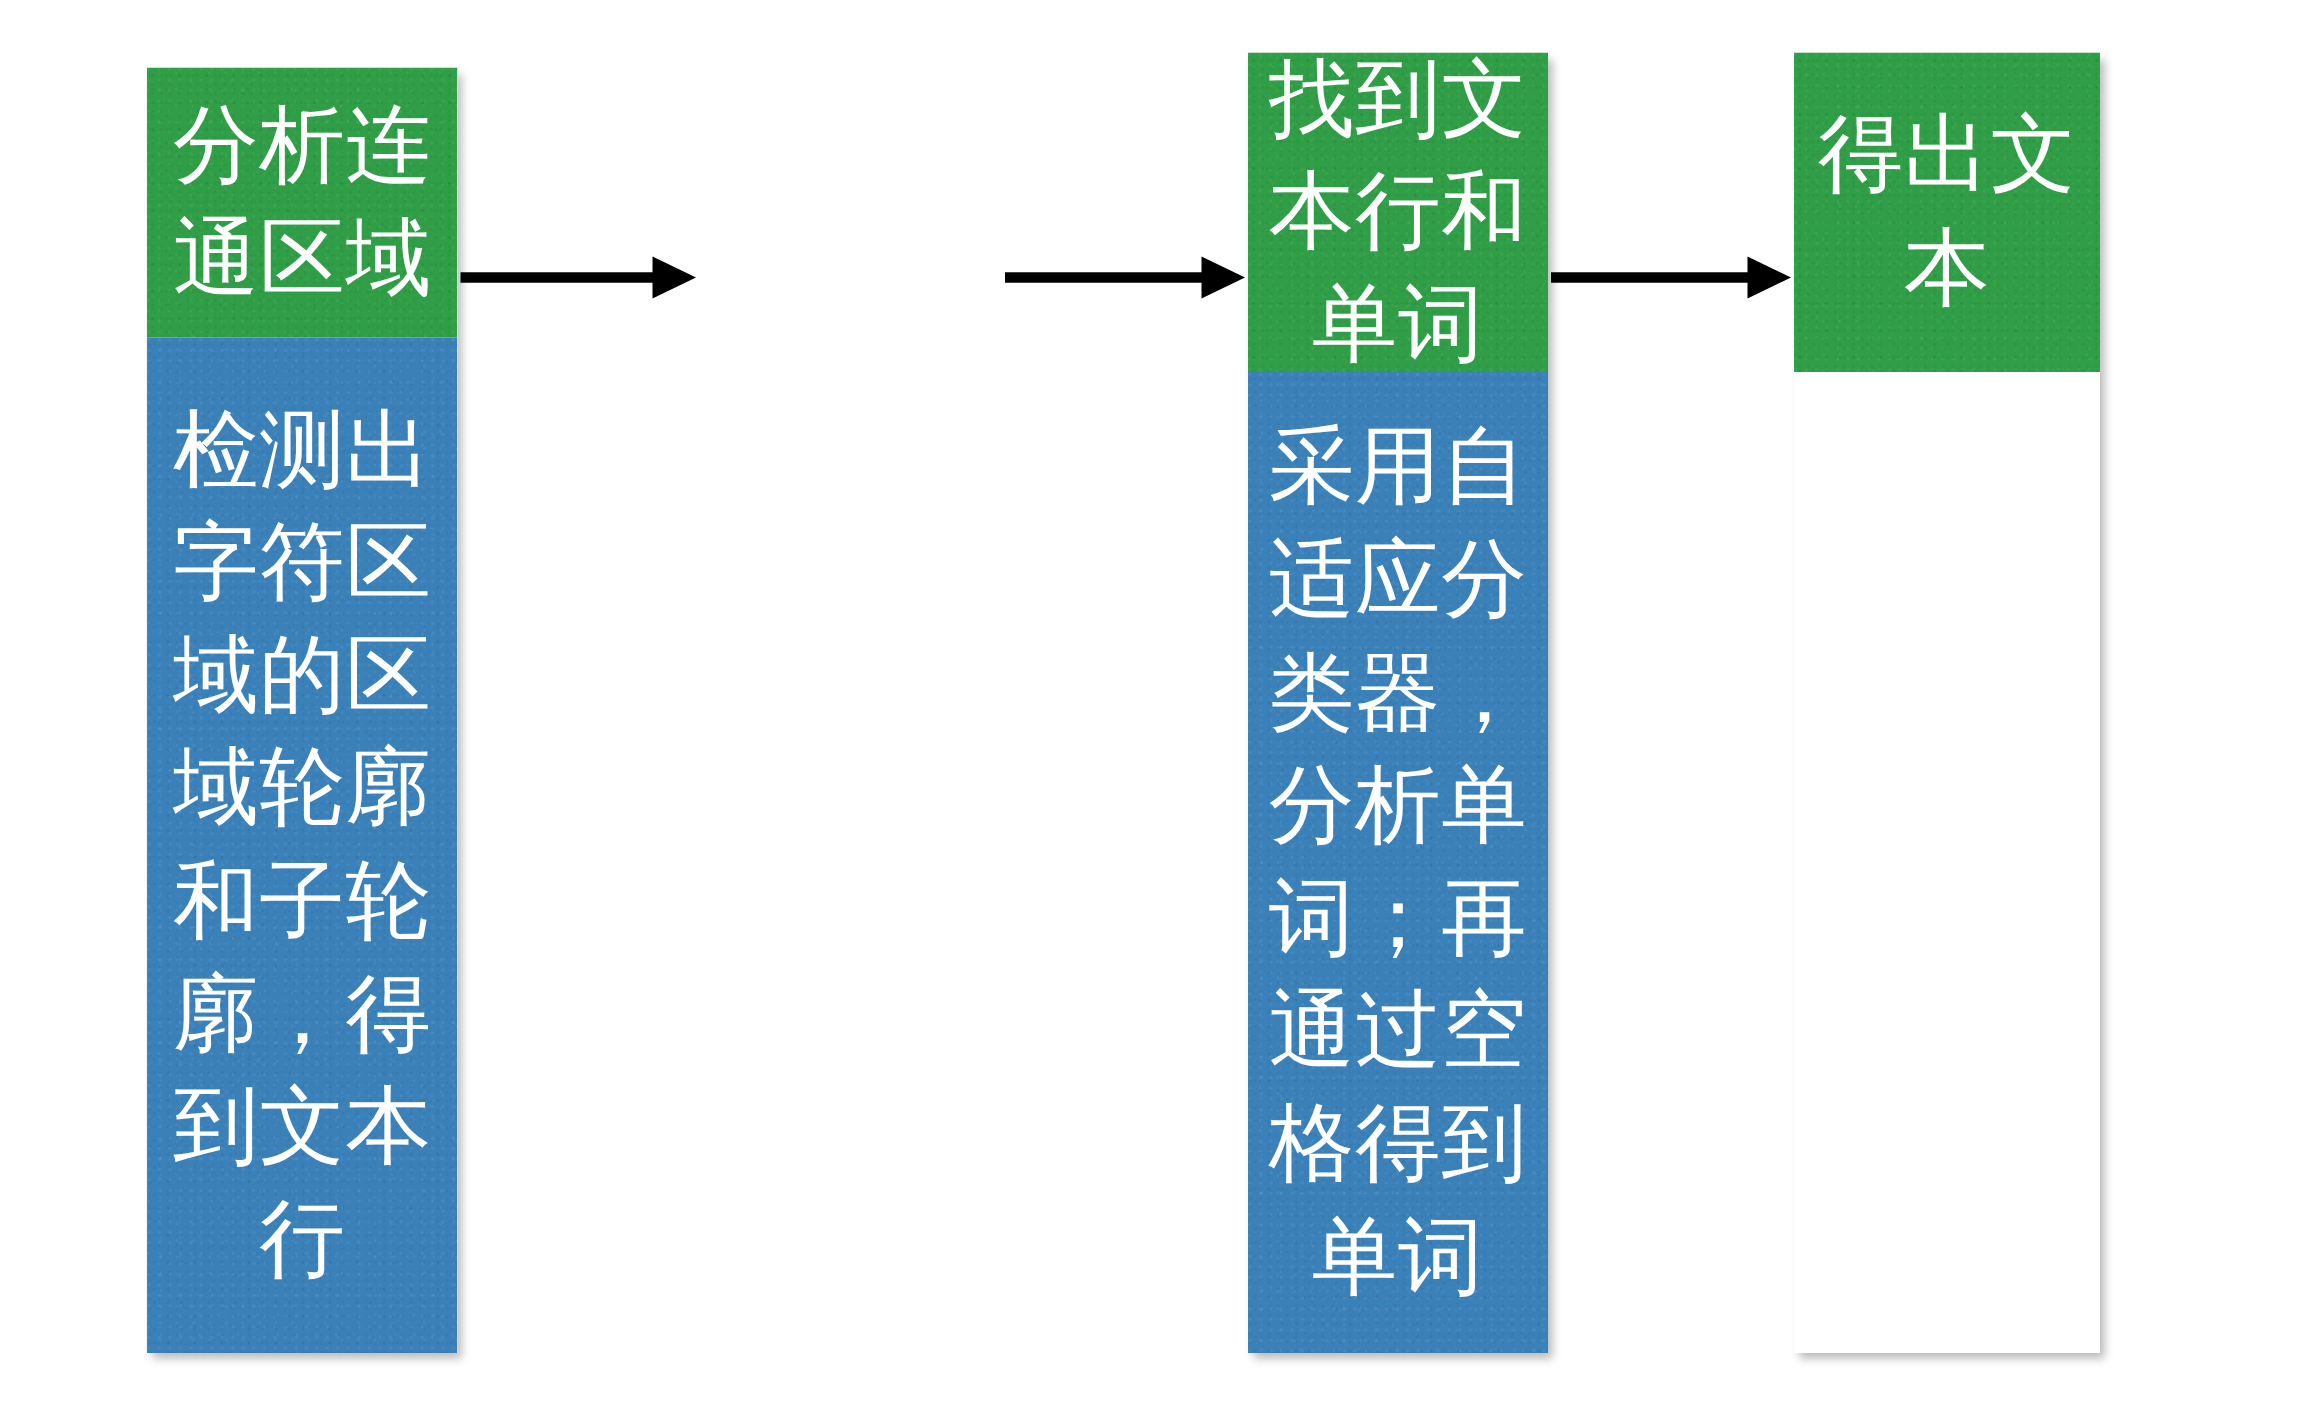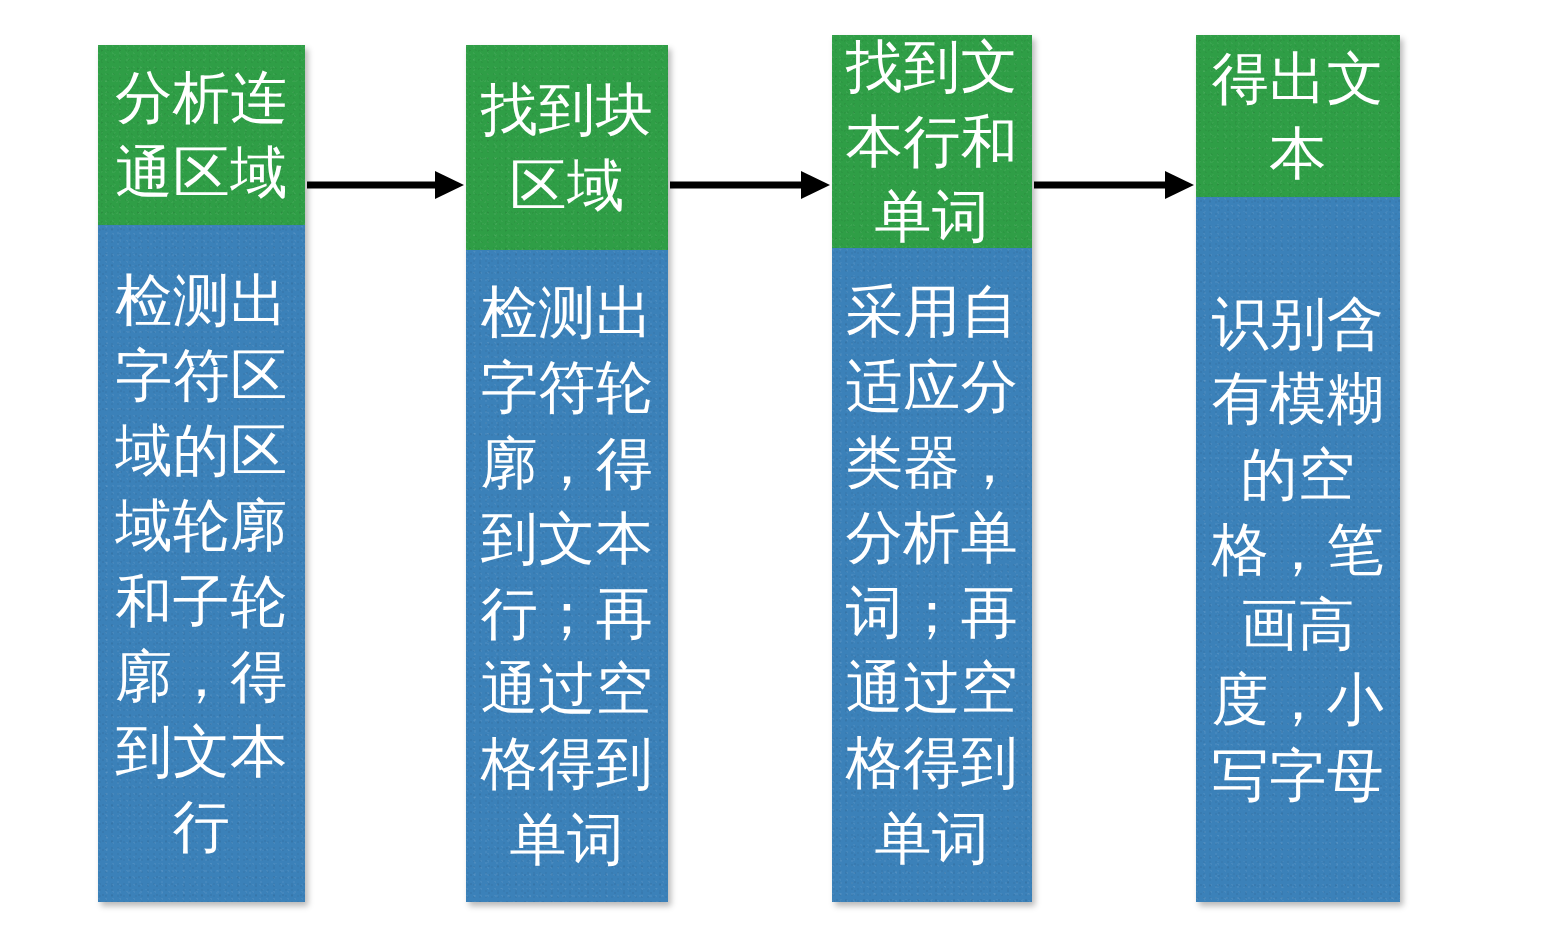"找到块区域" div.node { html: <div> <div> <div>找到块区域</div> </div> <div> <div>检测出字符轮廓，得到文本行；再通过空格得到单词</div> </div> </div> -> none }
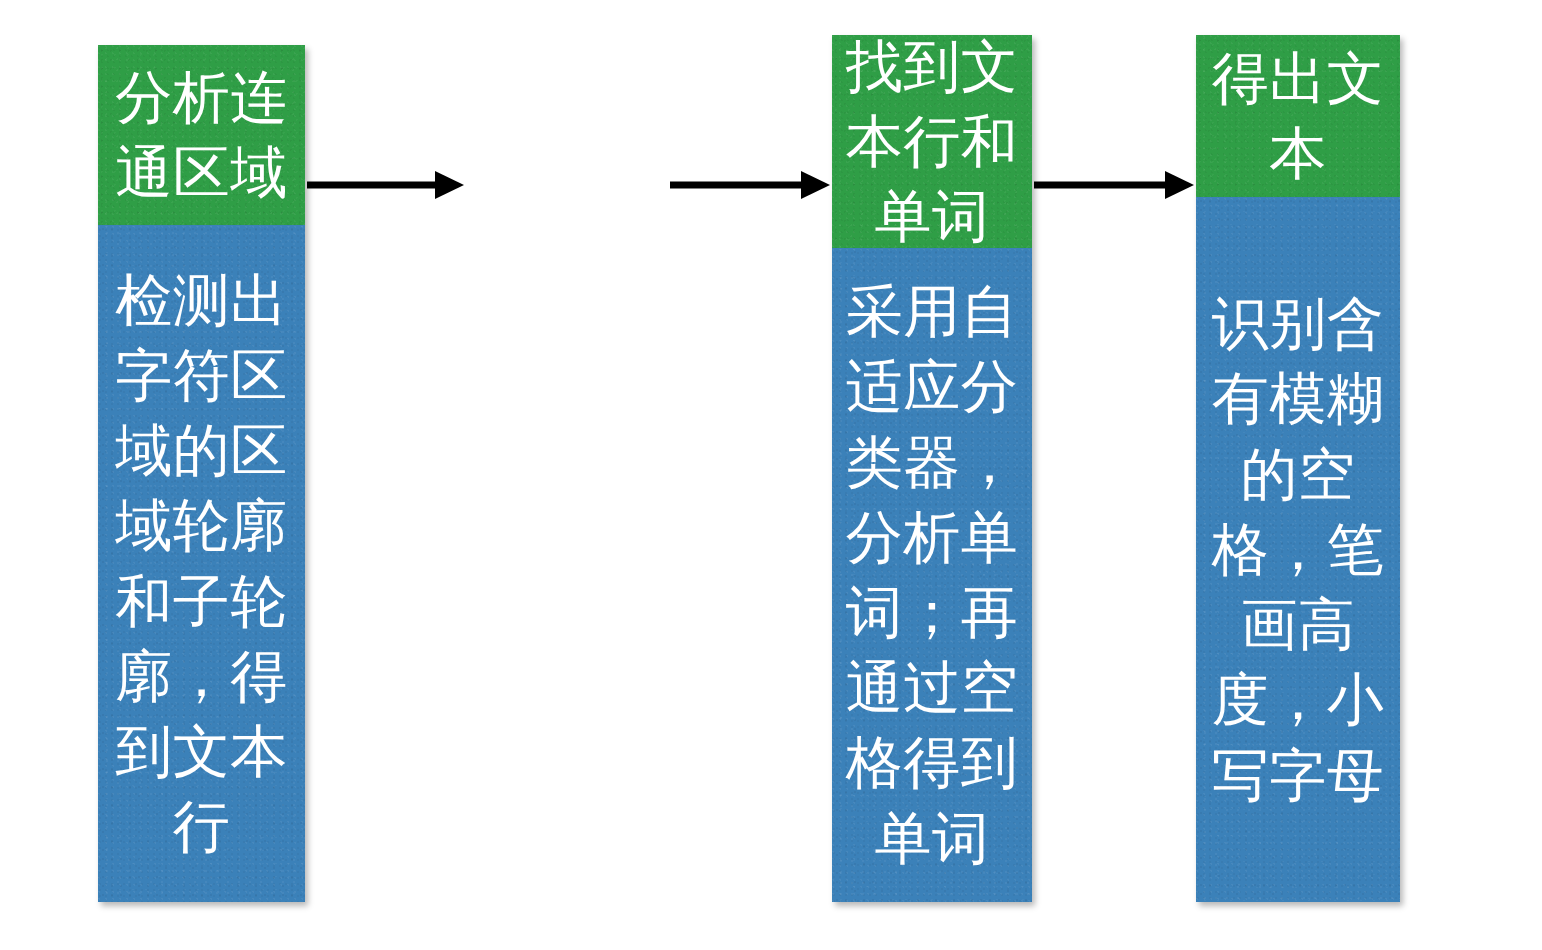"得出文本" div.node-header { height: 162px -> 213px }
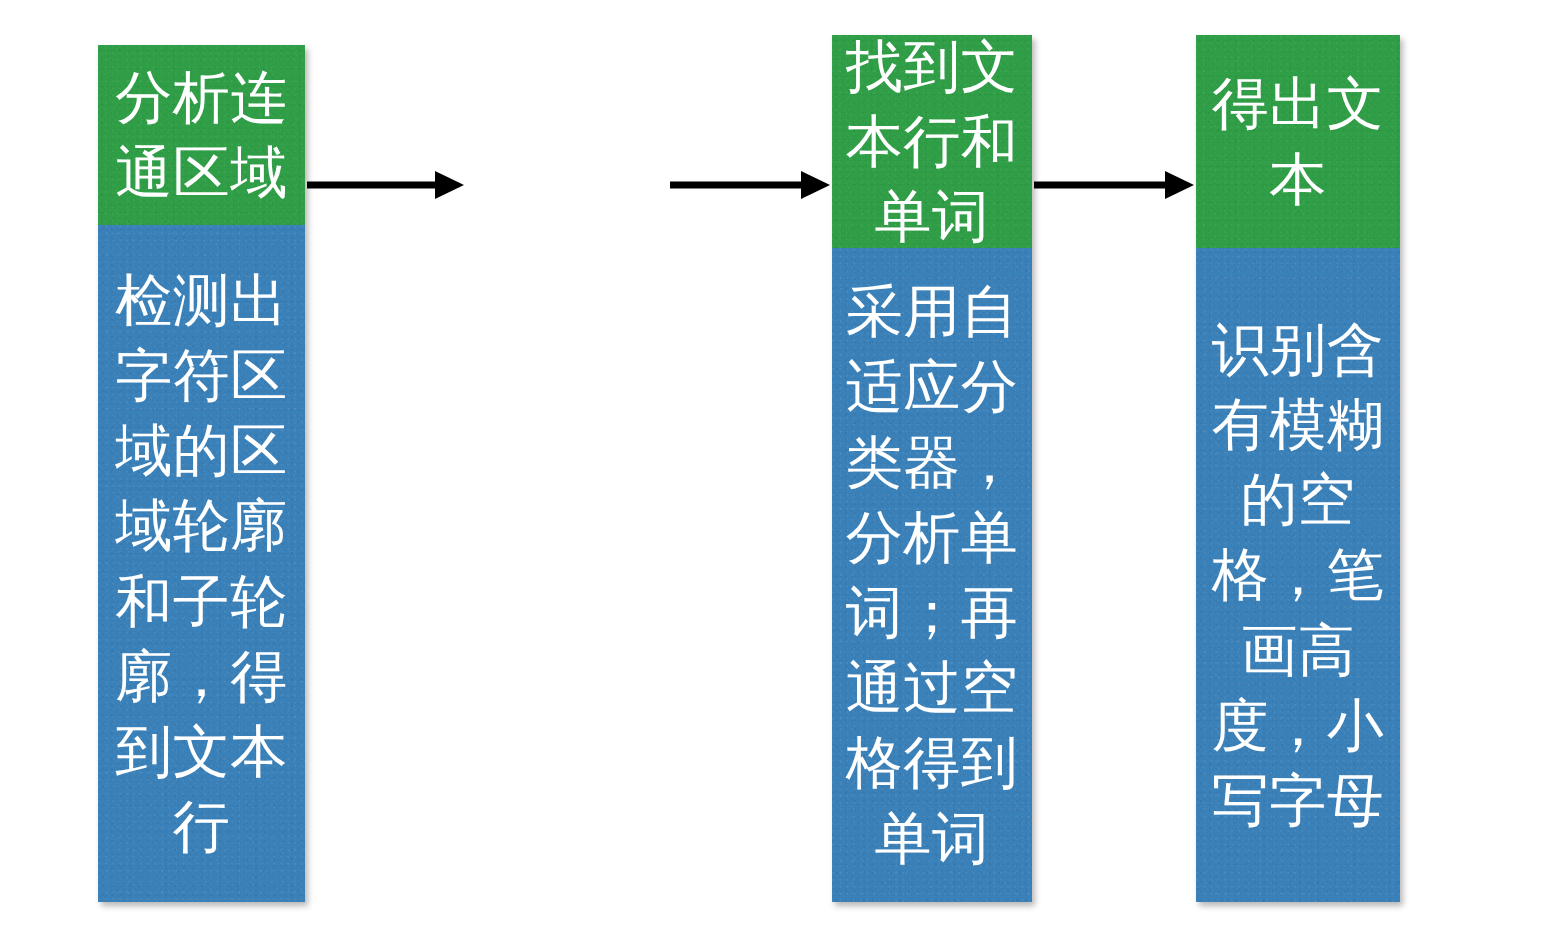"识别含有模糊的空格，笔画高度，小写字母" div.node-body { html: <div> <div>识别含有模糊的空格，笔画高度，小写字母</div> </div> -> none }
